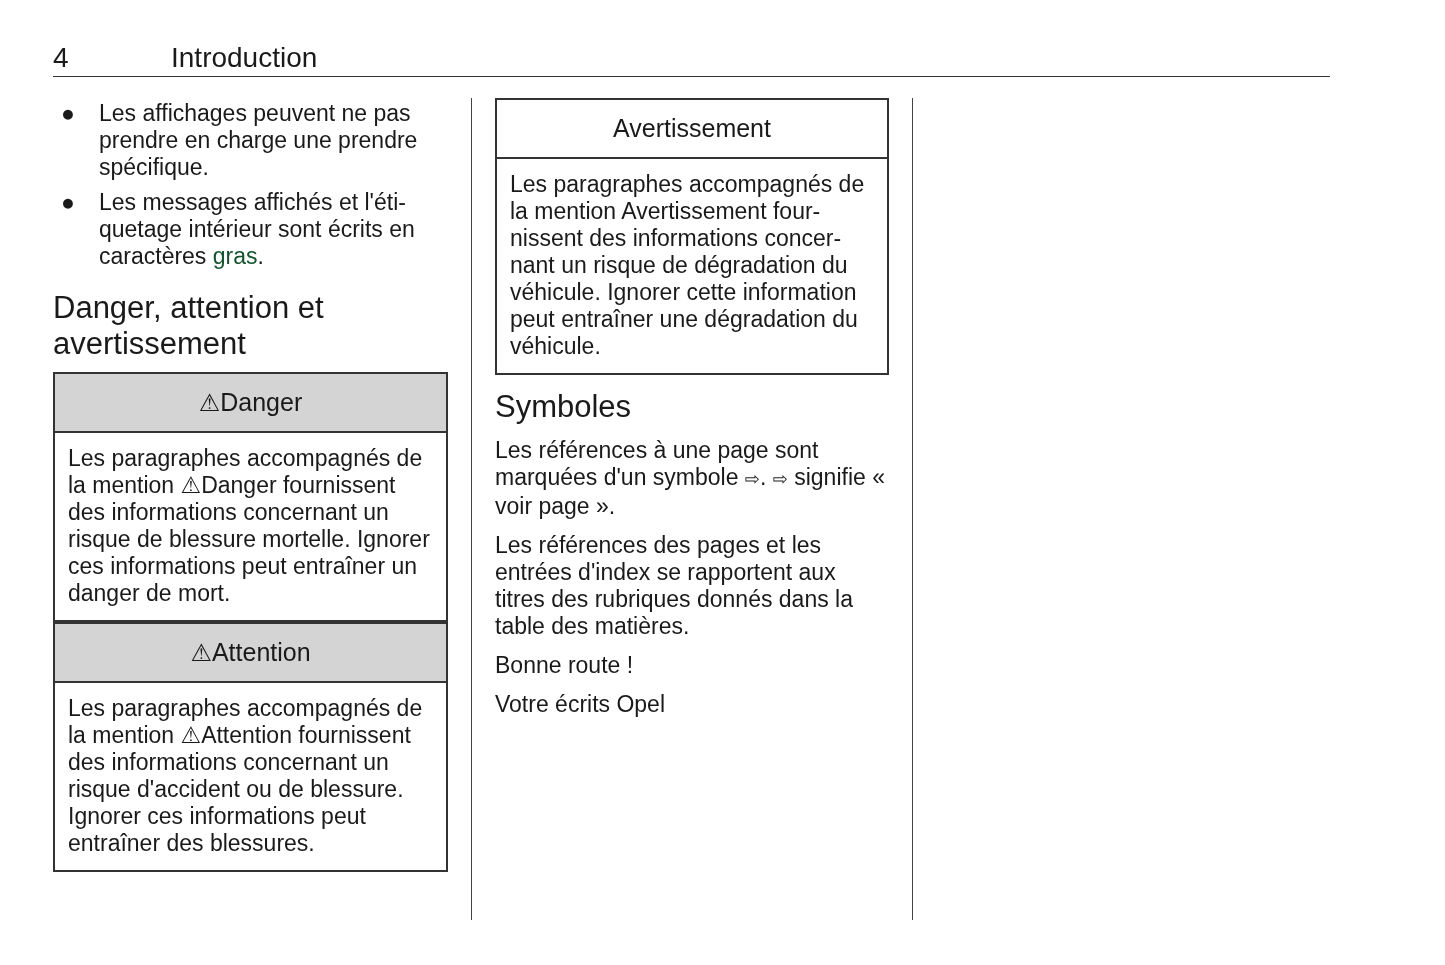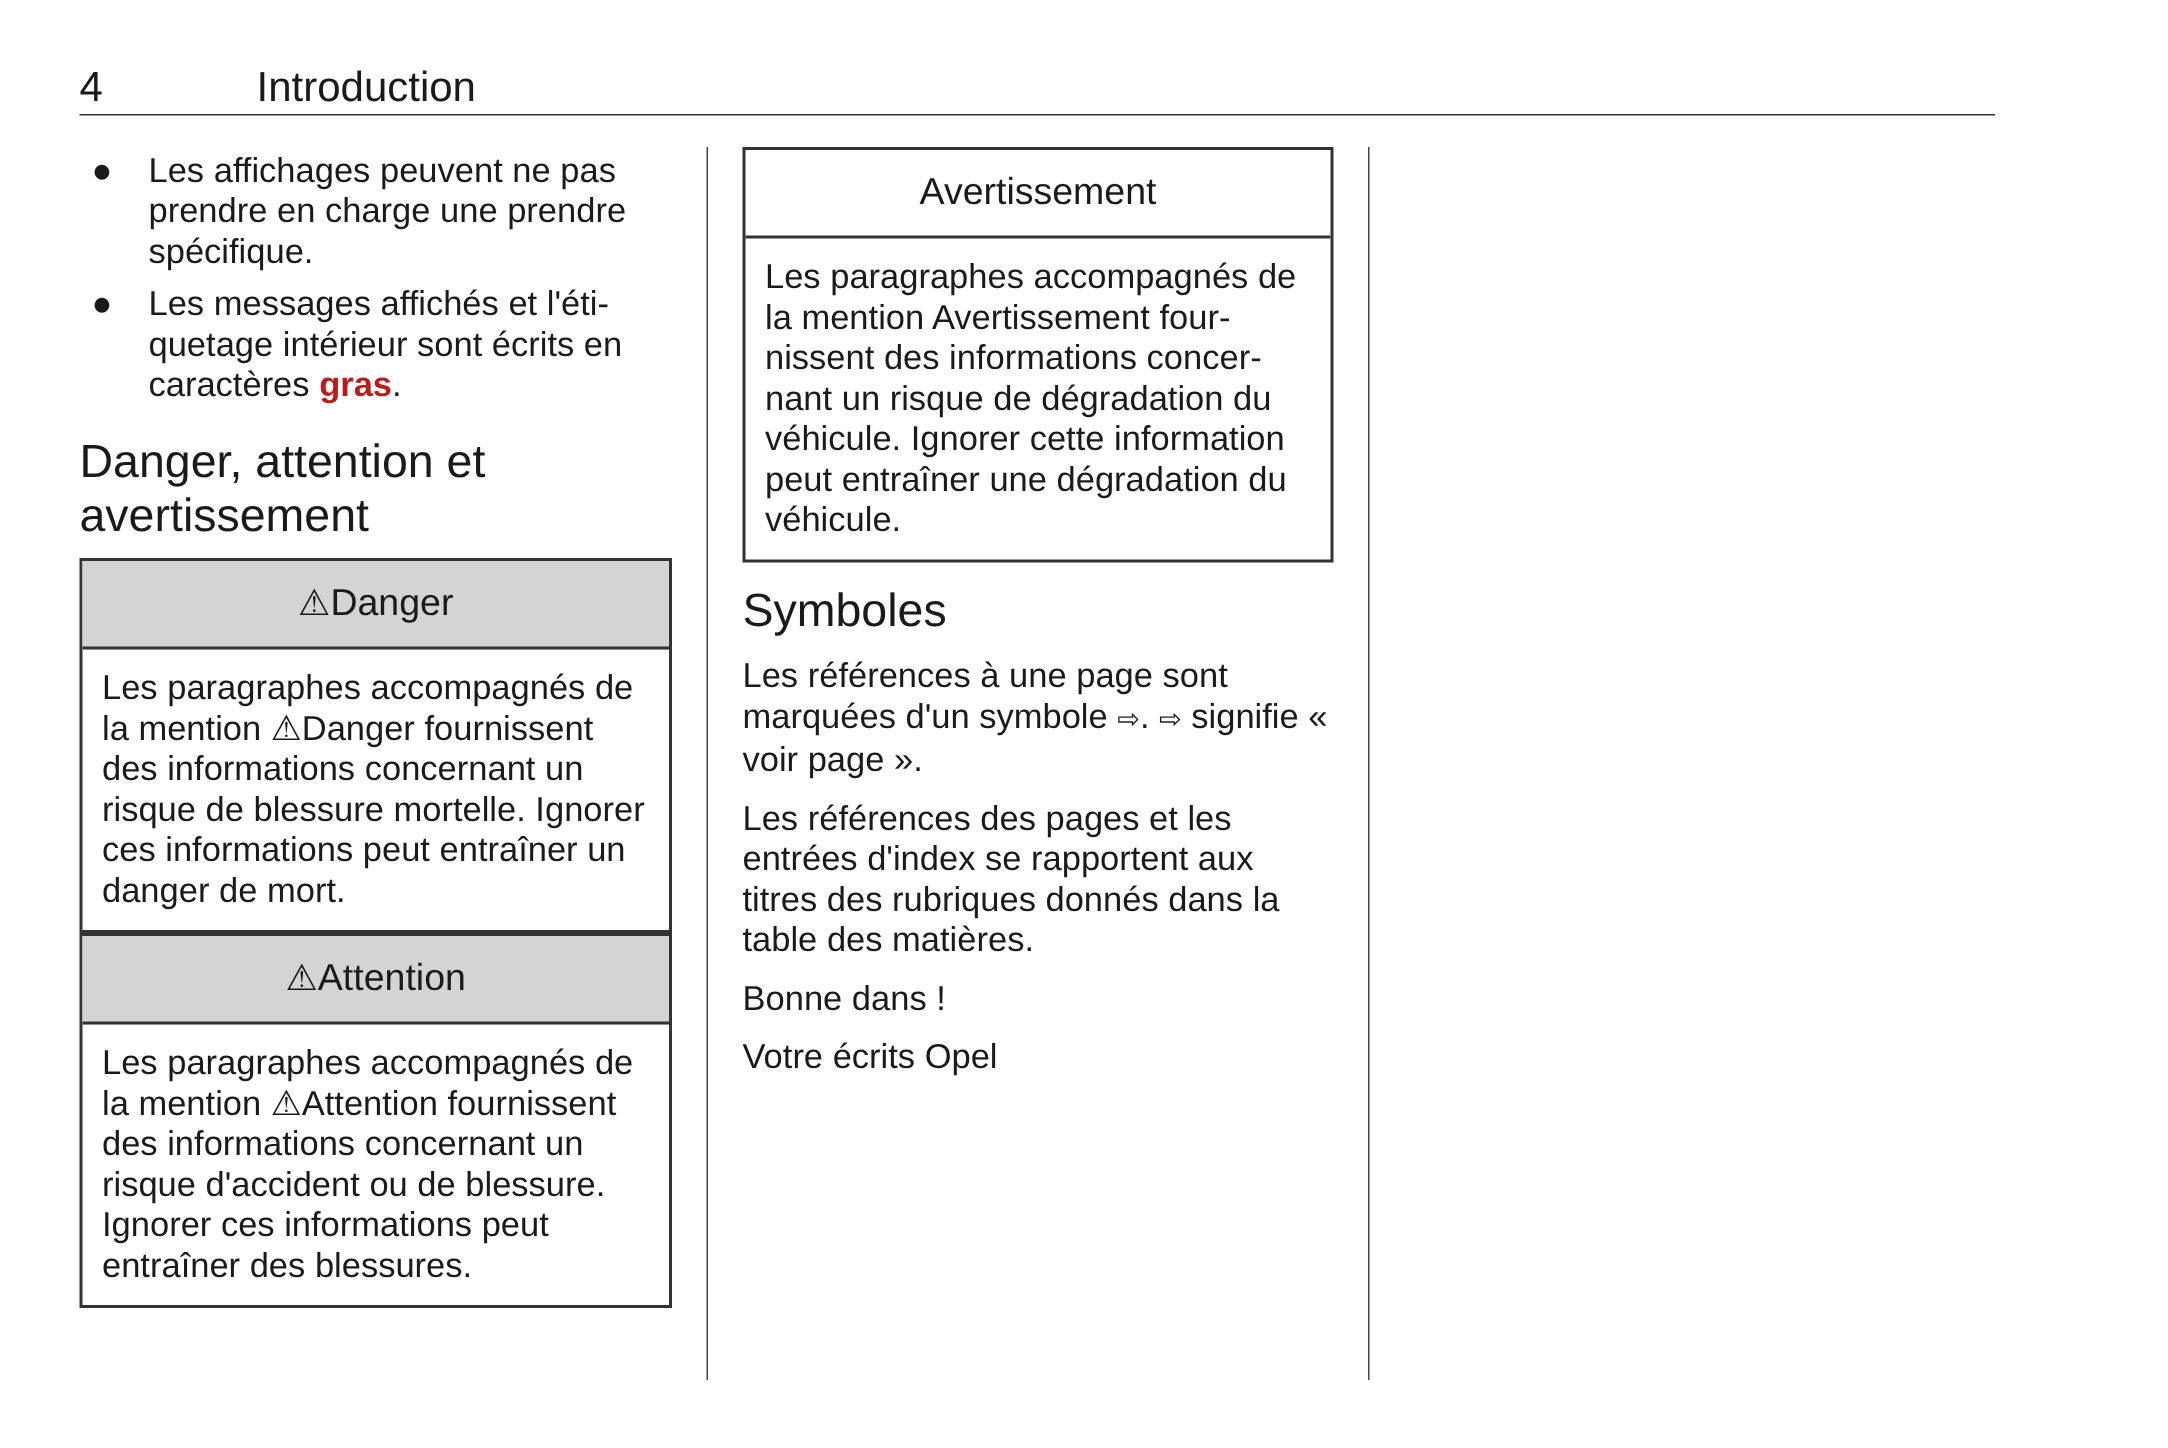"gras" b { color: #b91c1c -> #14532d; font-weight: bold -> normal }
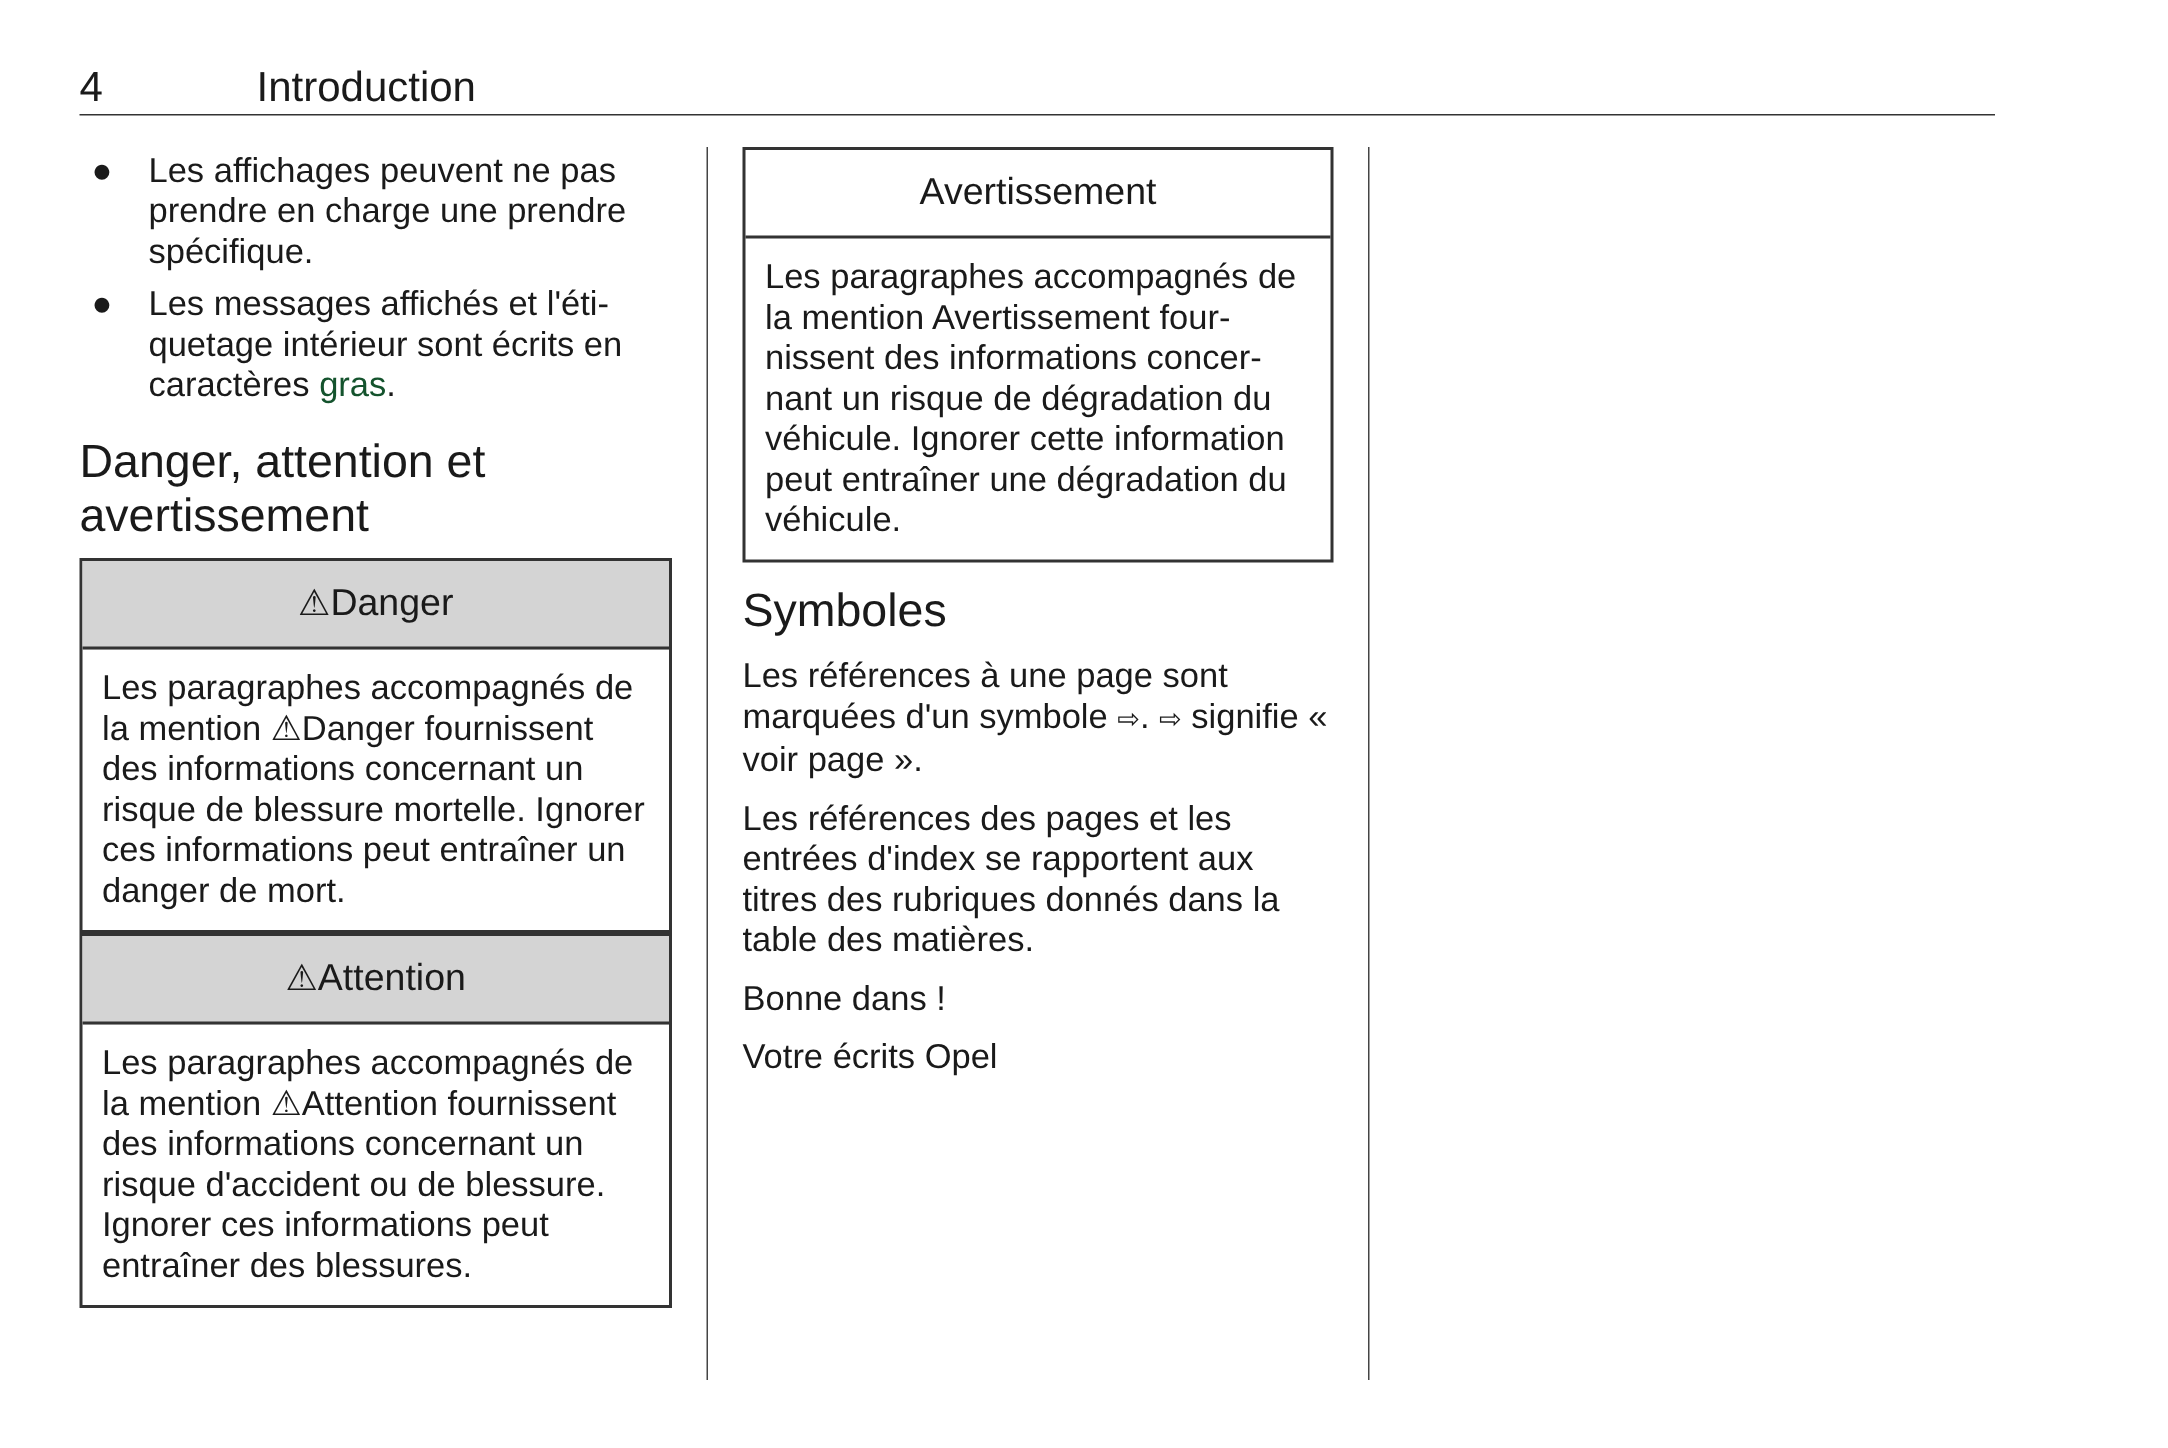"Bonne dans !" p { text: dans -> route }
